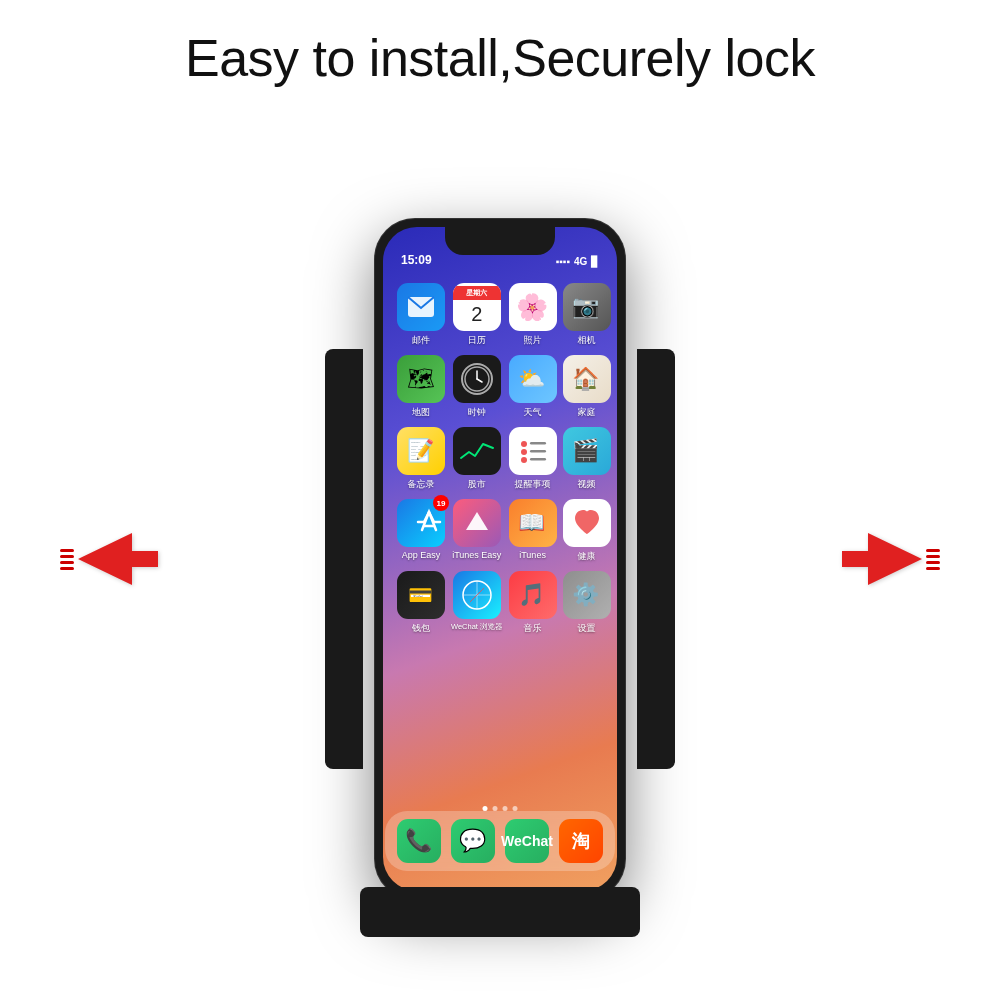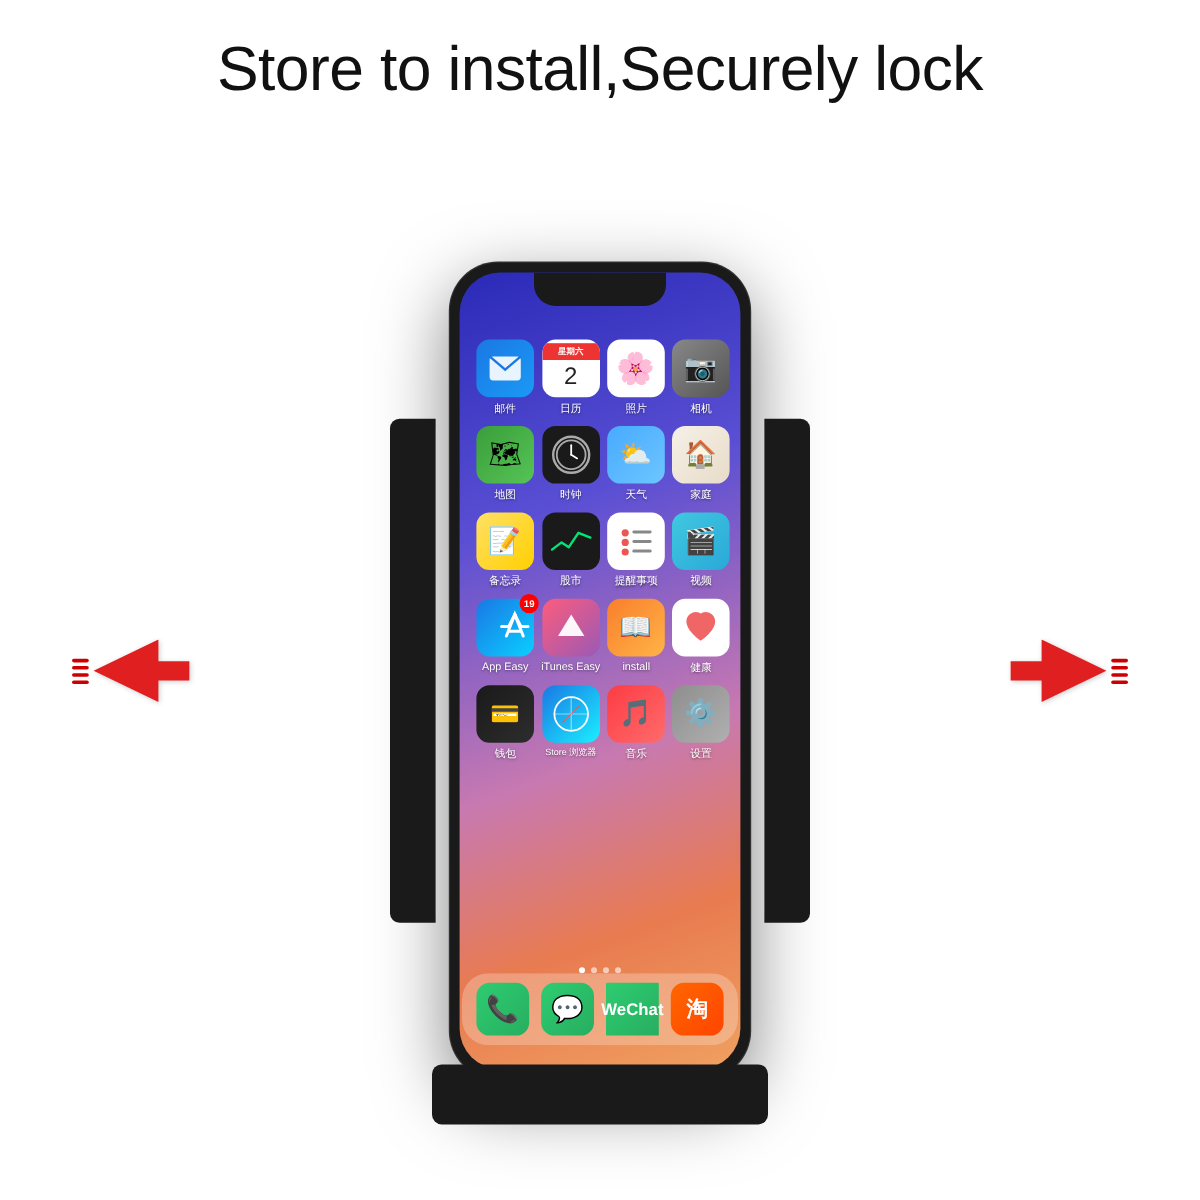"Store to install,Securely lock" div.headline { text: Store -> Easy }
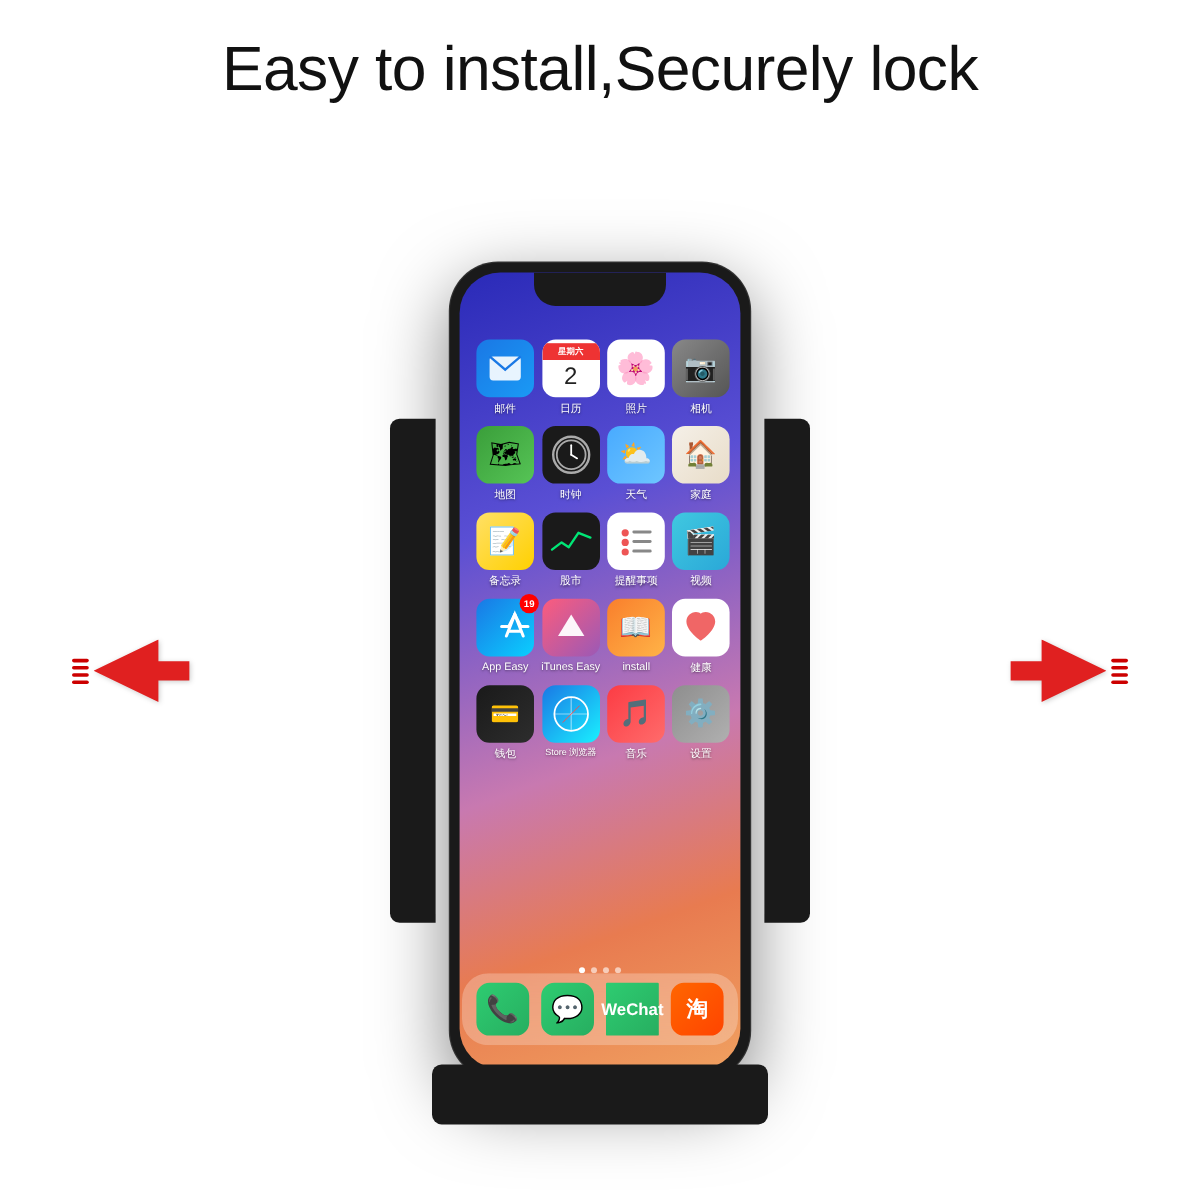"15:09" div.status-bar { html: none -> <div> <span>15:09</span> <div> <span>▪▪▪▪</span> <span>4G</span> <span>▊</span> </div> </div> }
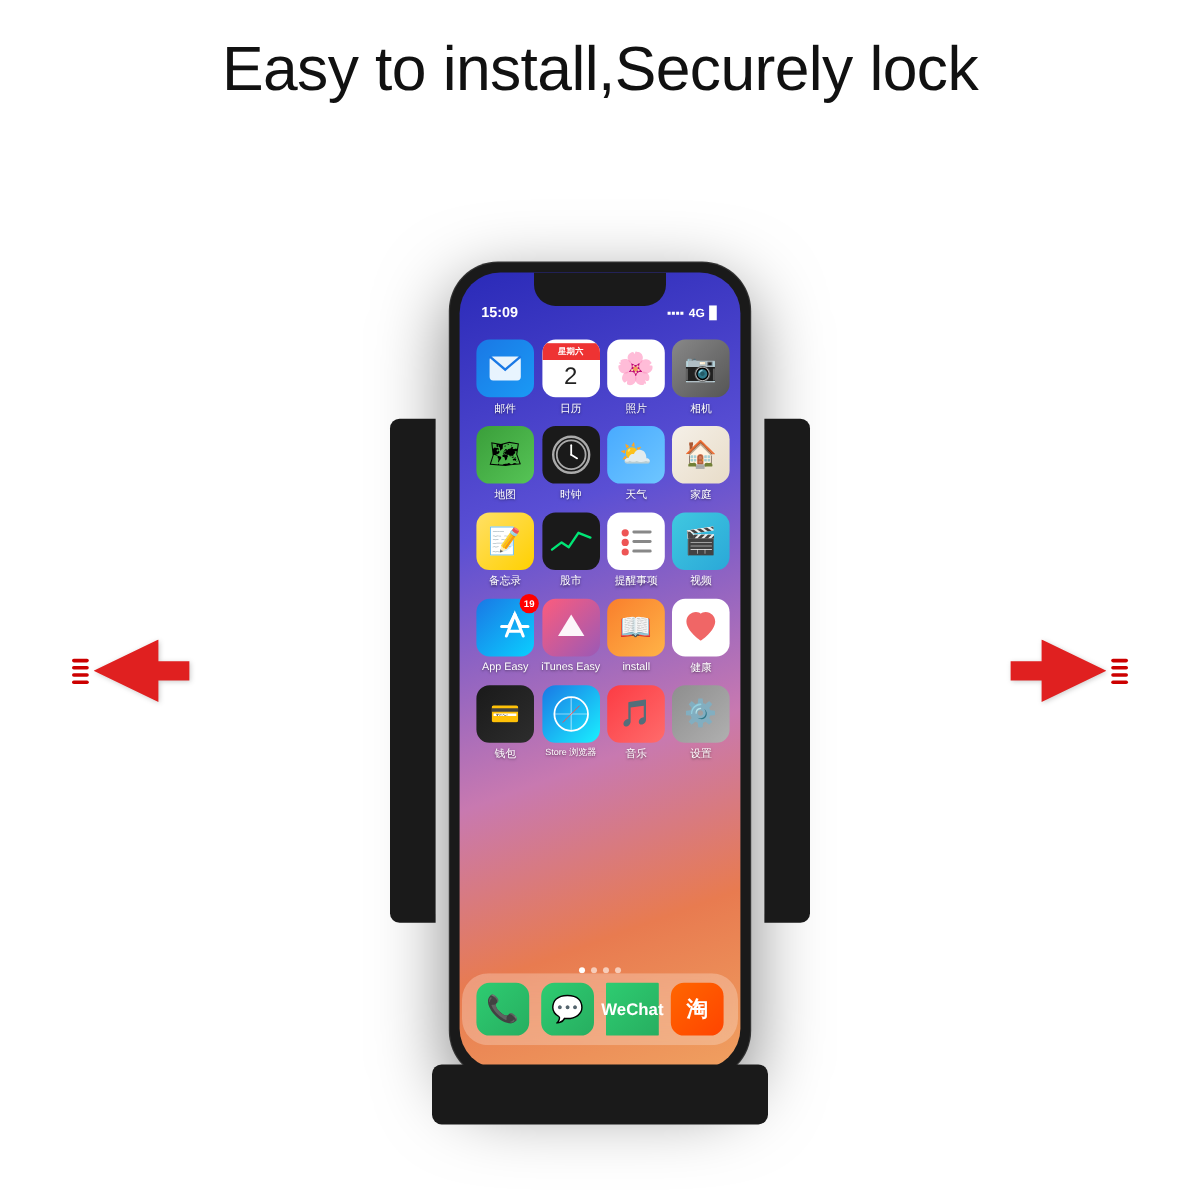"install" span.app-label { text: install -> iTunes }
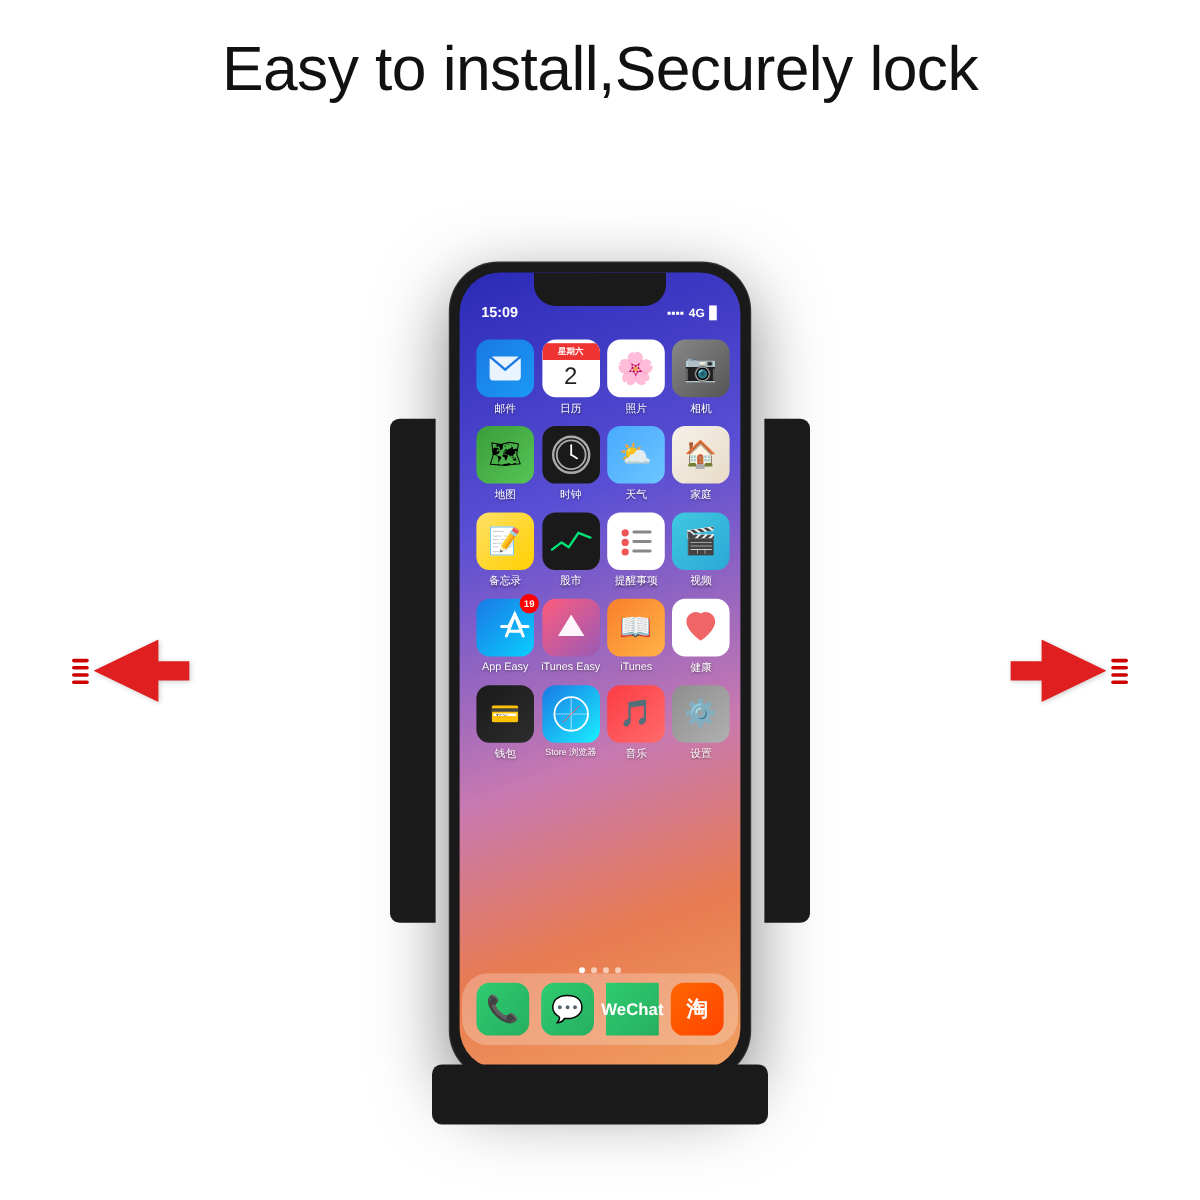"Store 浏览器" span.app-label { text: Store -> WeChat }
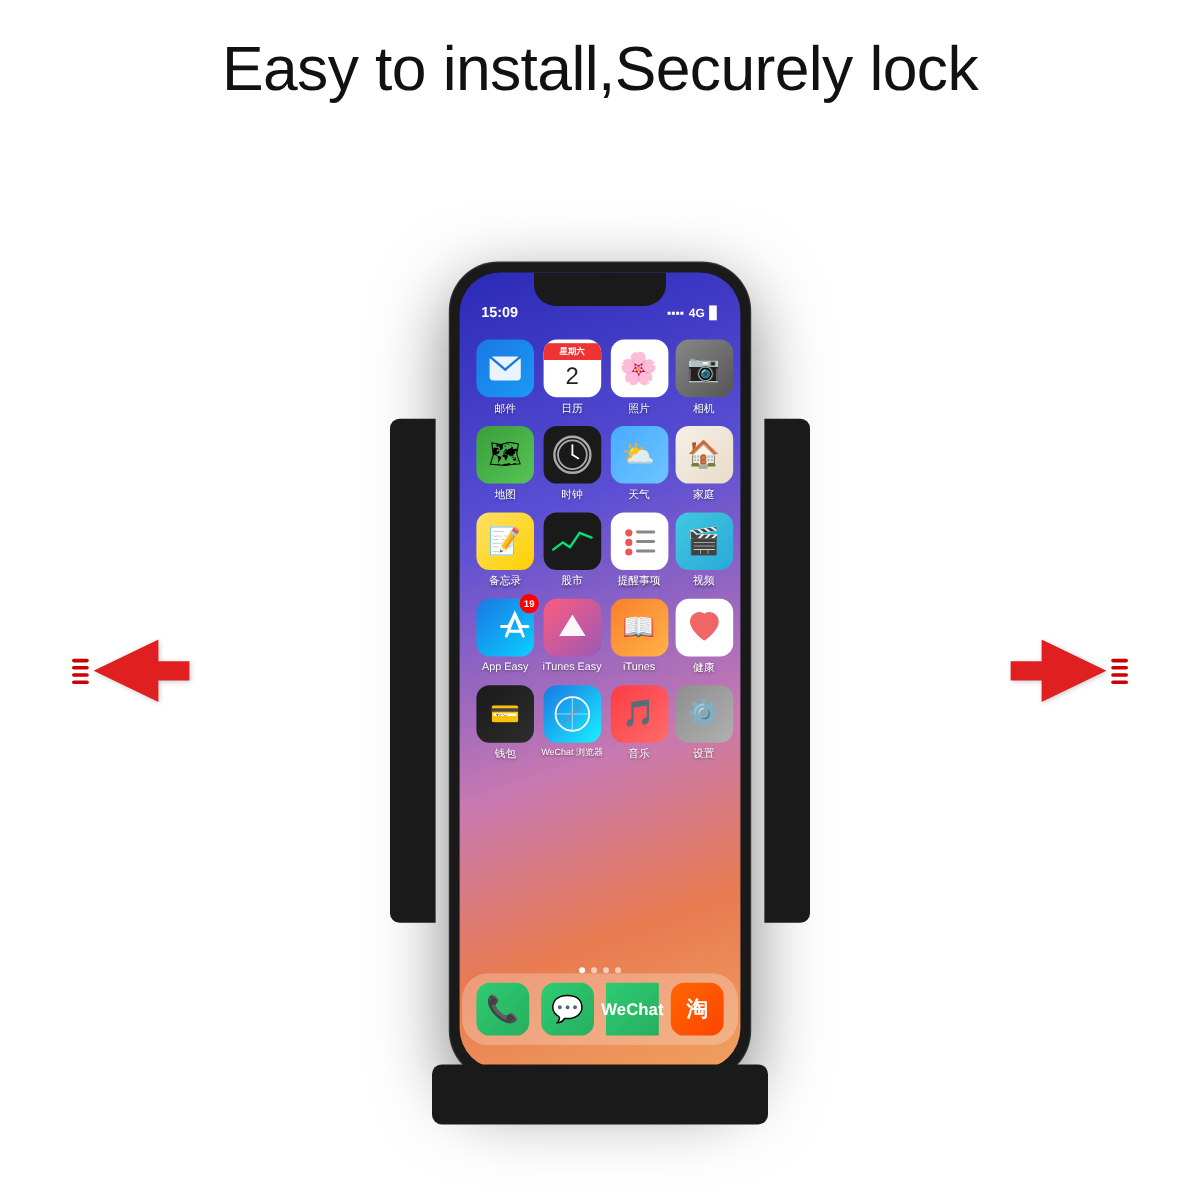"WeChat" div.app-icon { border-radius: 1px -> 11px }
